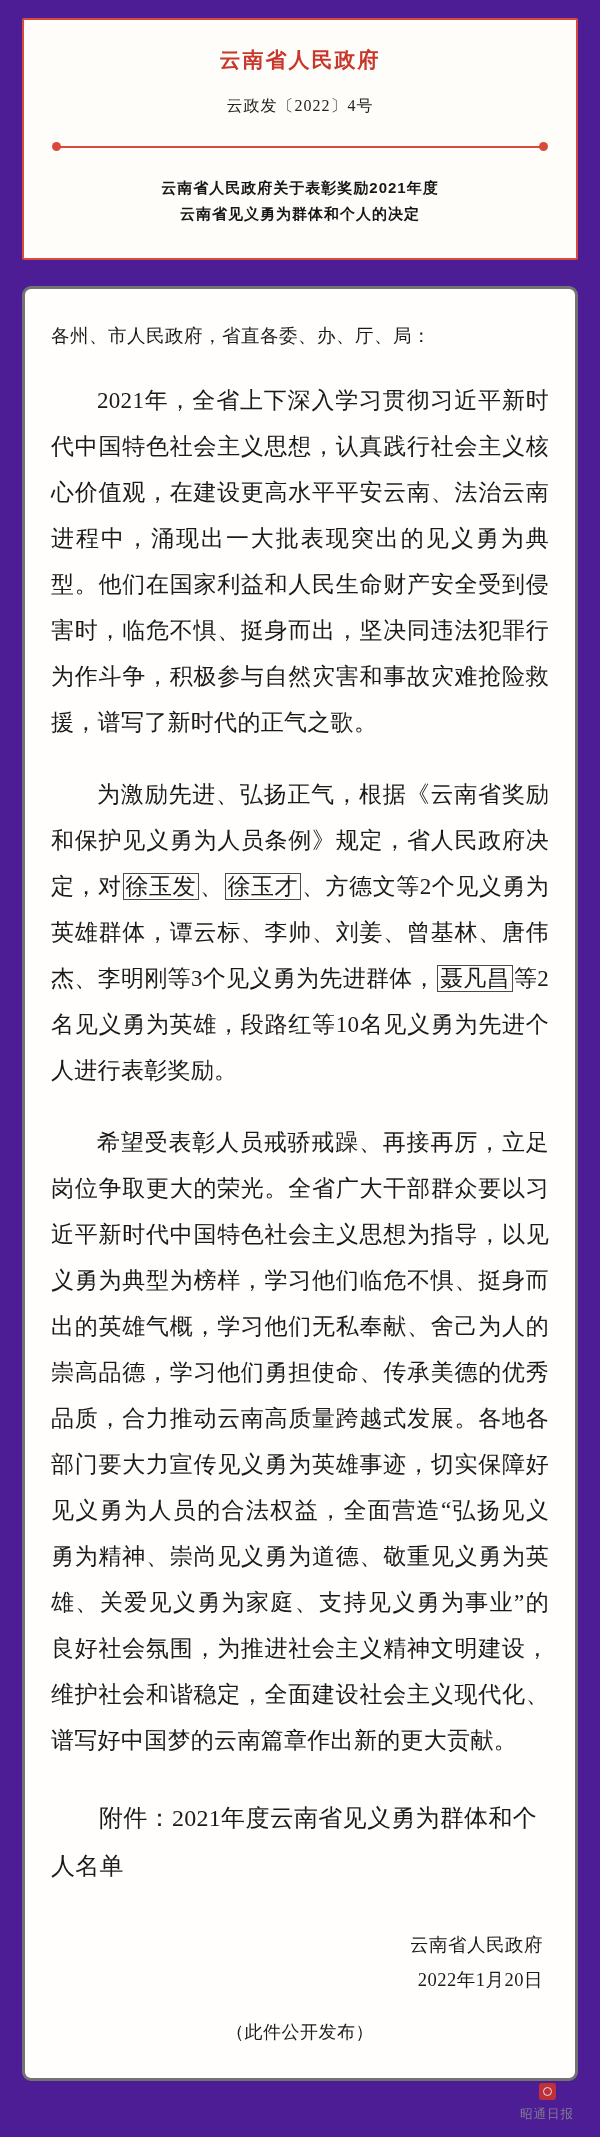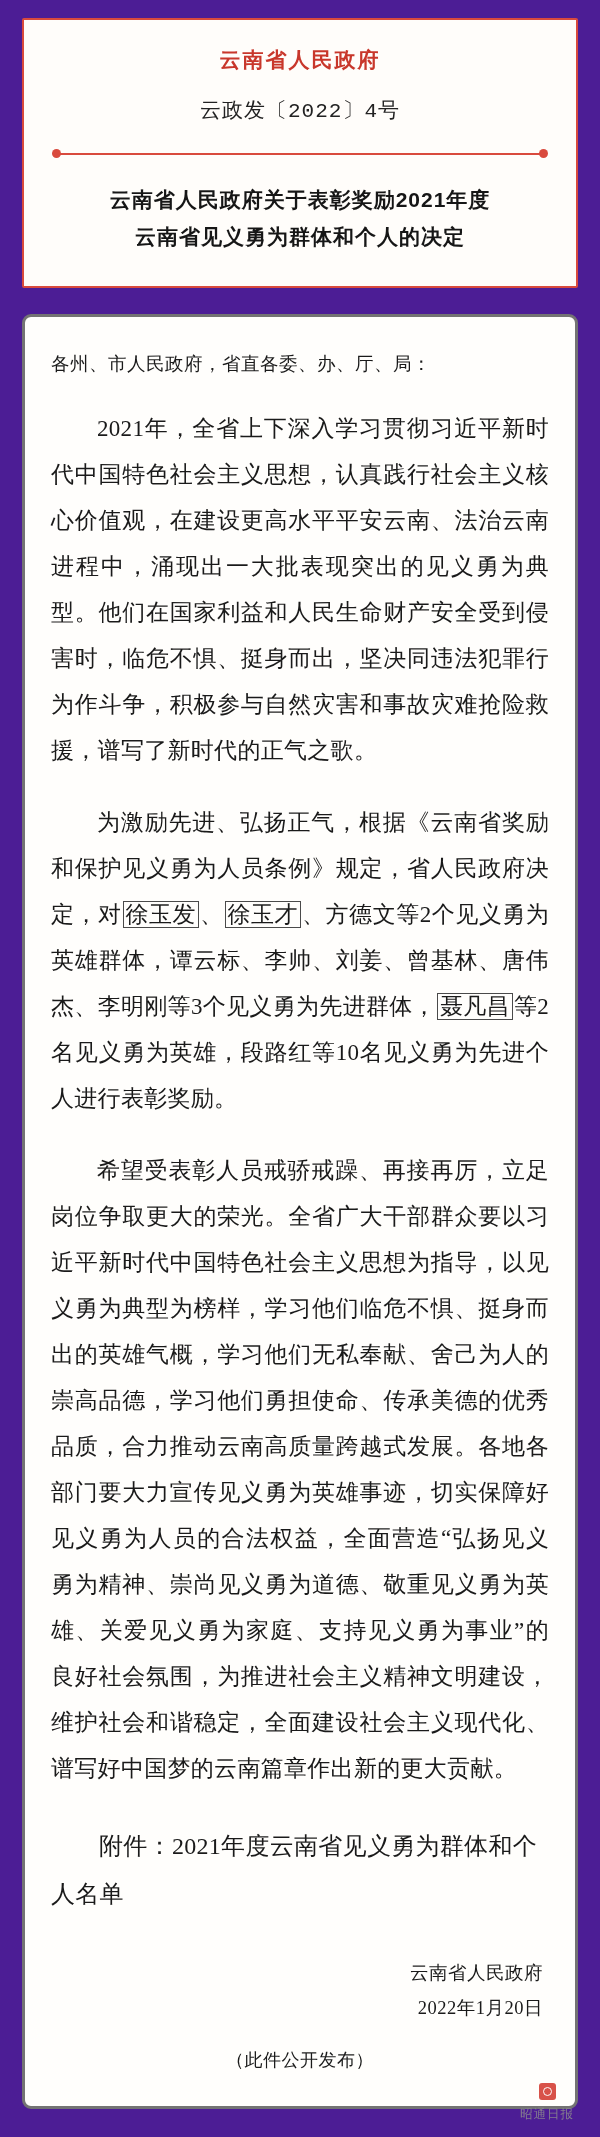"云政发〔2022〕4号" .doc-number { font-family: Liberation Mono, monospace -> Liberation Serif, serif; font-size: 21px -> 16px }
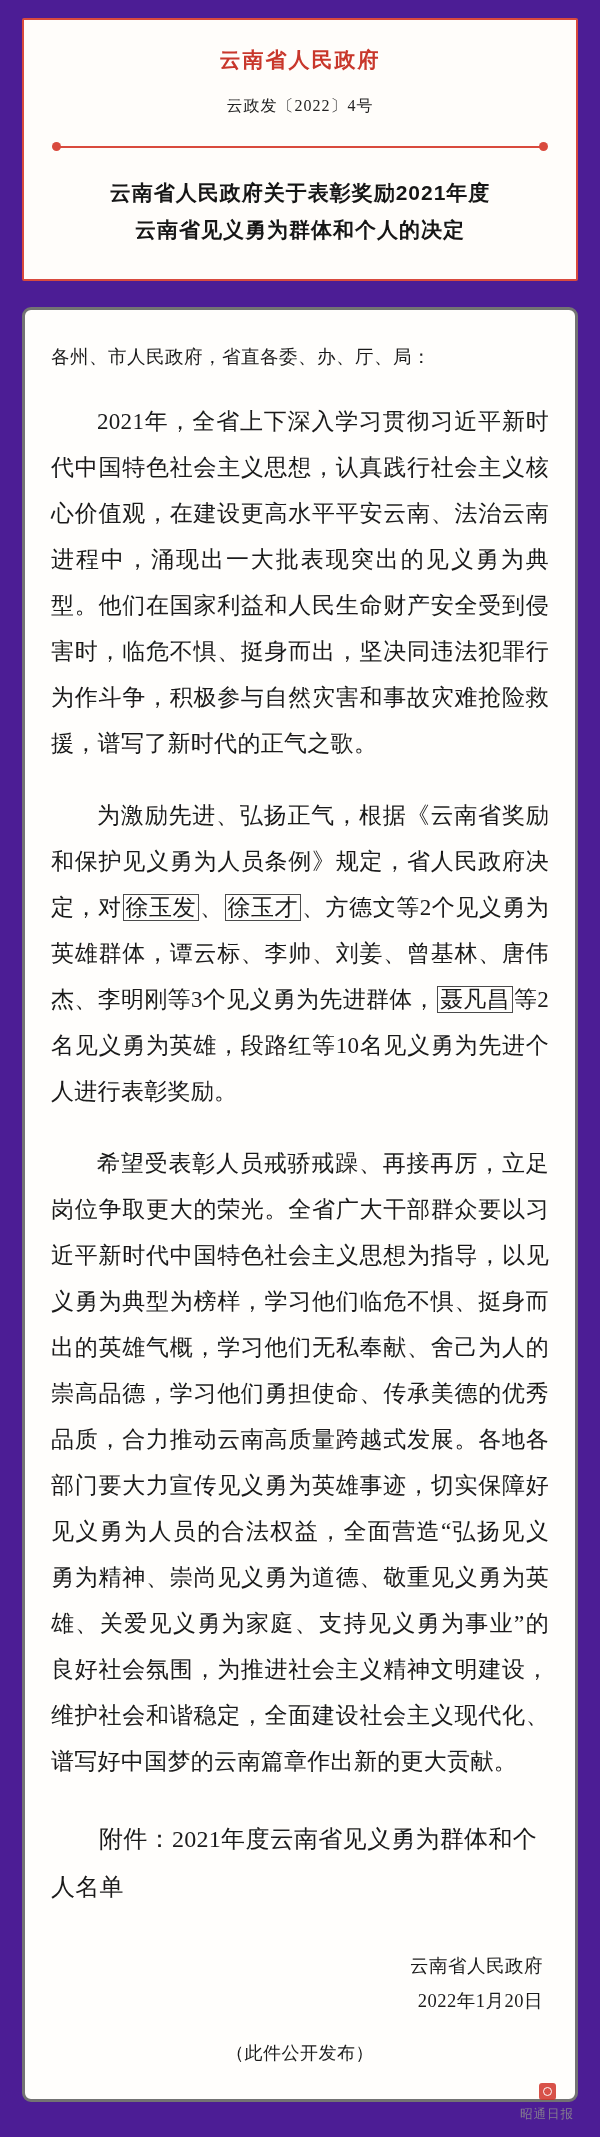"云南省人民政府关于表彰奖励2021年度" .doc-title { font-size: 21px -> 15px }
